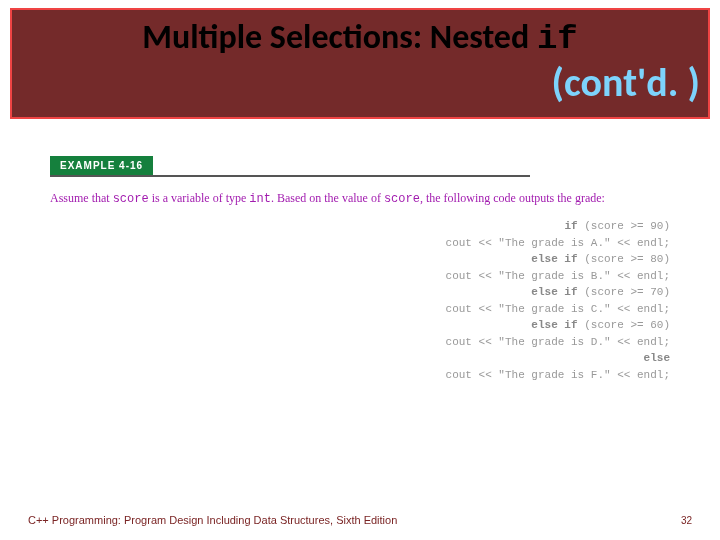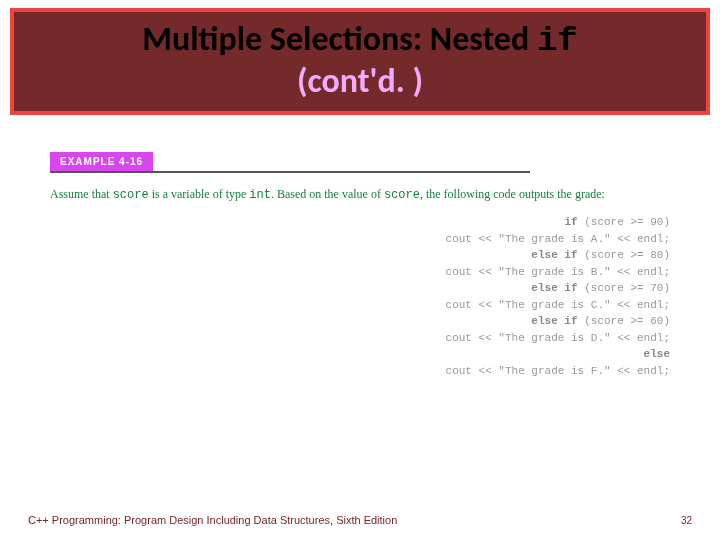"Multiple Selections: Nested if" .title-box { border: 4px solid #ef4444 -> 2px solid #ef4444 }
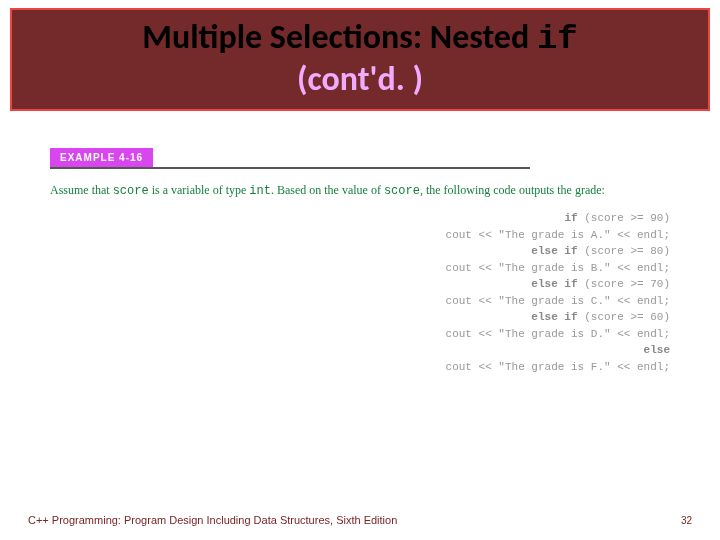"(cont'd. )" .title-box .line2 { color: #f0abfc -> #7dd3fc; font-size: 34px -> 40px; text-align: none -> right }
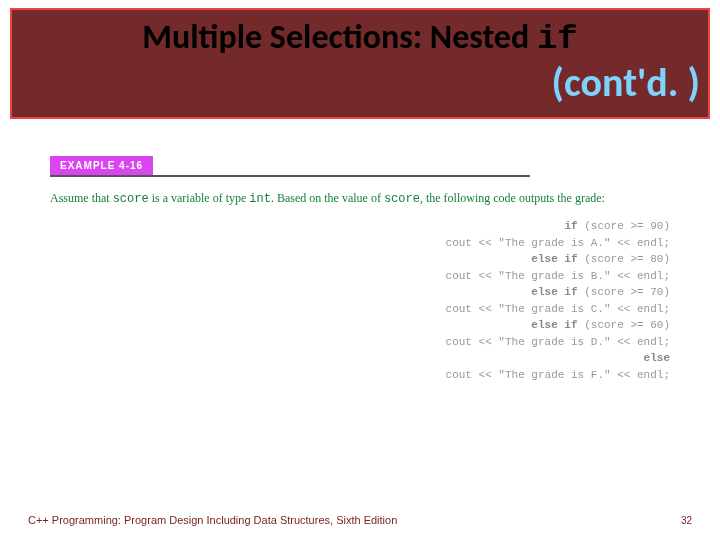"EXAMPLE 4-16" .example-tag { background: #d946ef -> #15803d }
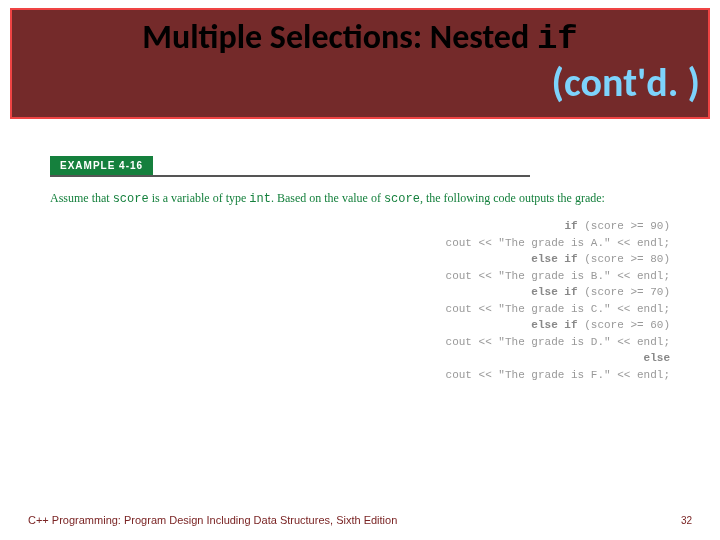"Assume that score is a" .intro { color: #15803d -> #a21caf }
